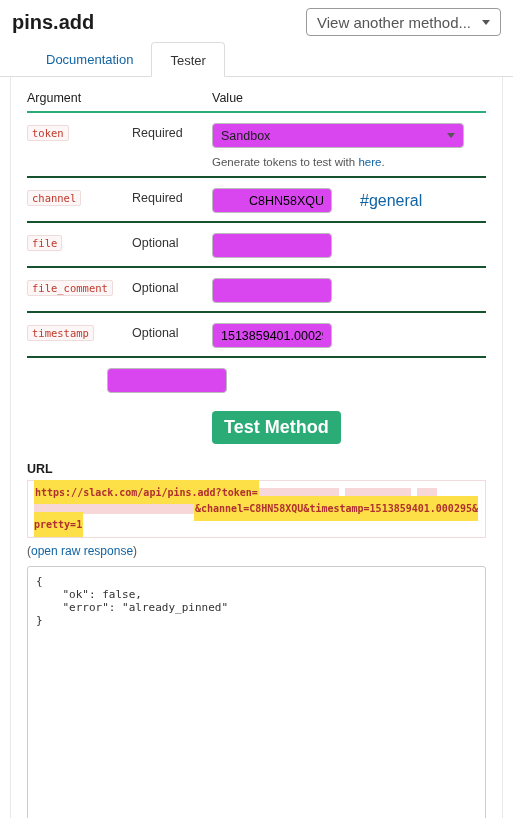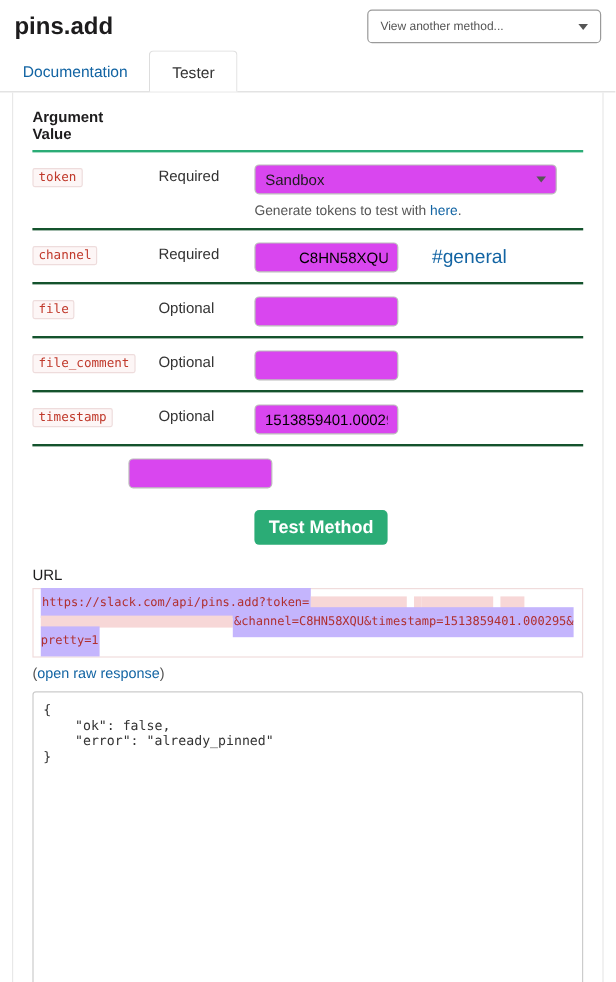"View another method..." .method-select { font-size: 10px -> 15px }
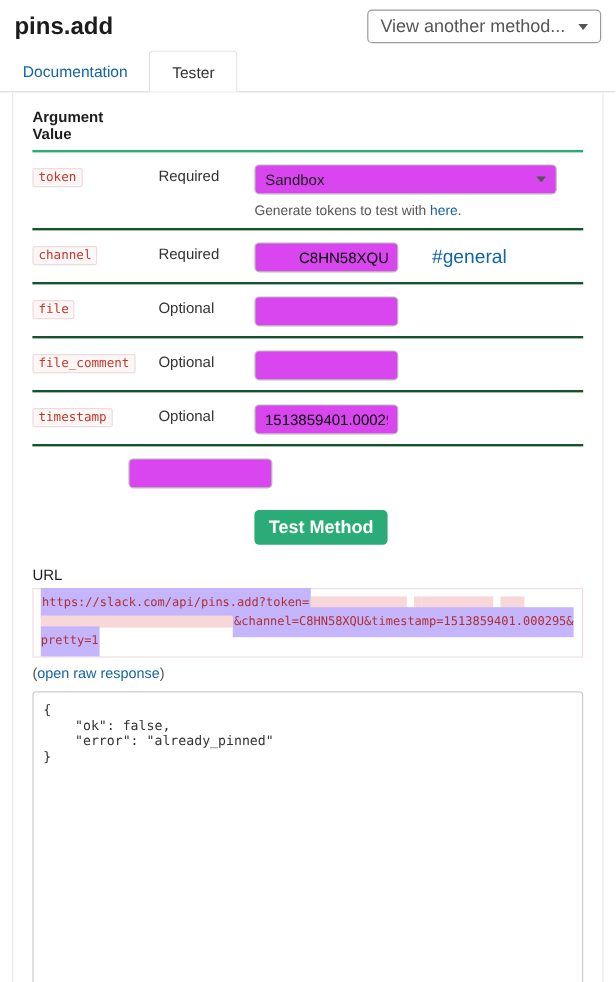"Documentation" .tabs { padding: 0 1px -> 0 28px }
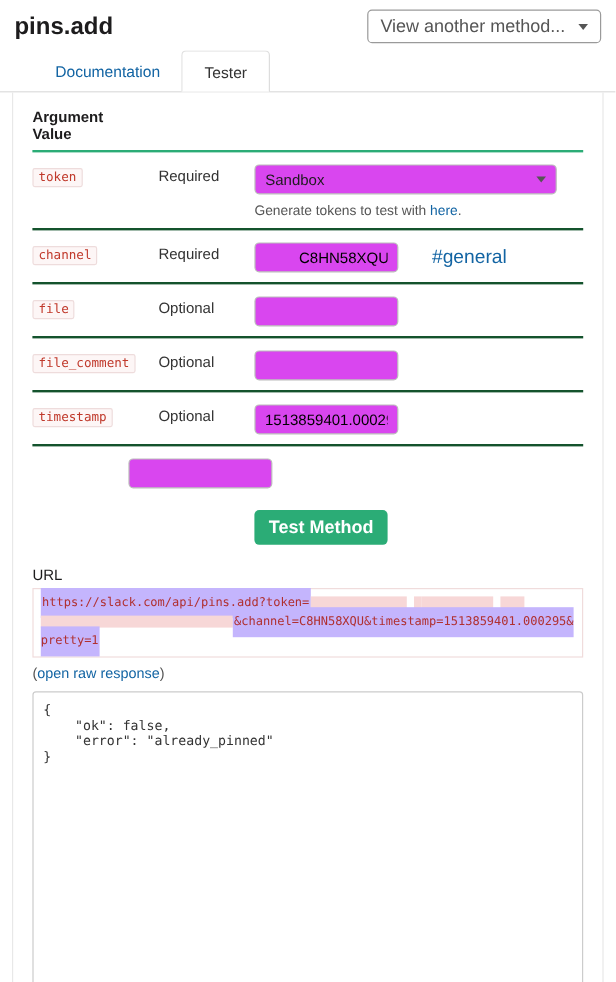"Argument" .header-row { flex-direction: column -> none; font-weight: 700 -> 400 }
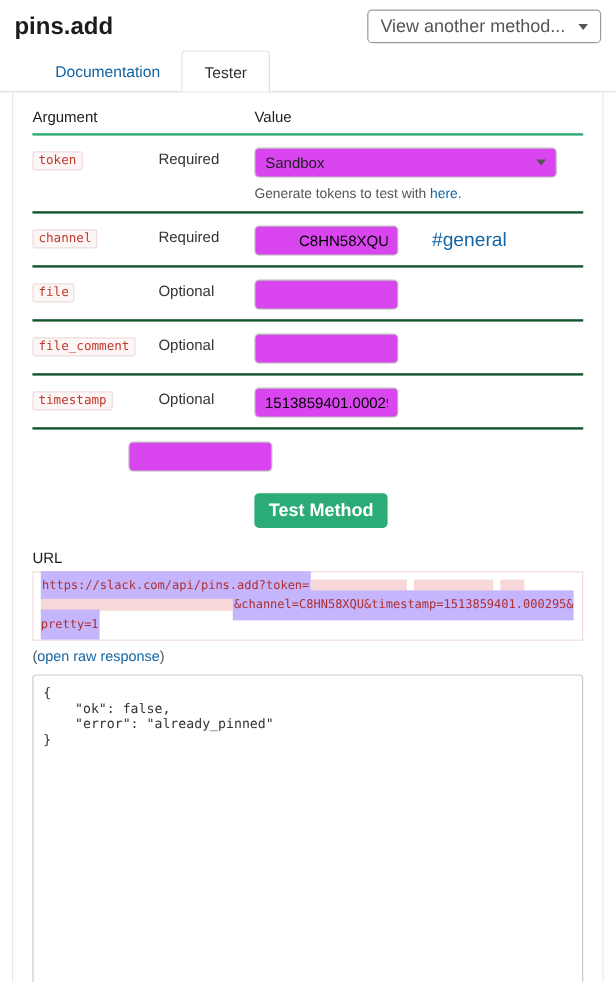"Test Method" .test-btn { font-size: 15px -> 18px }
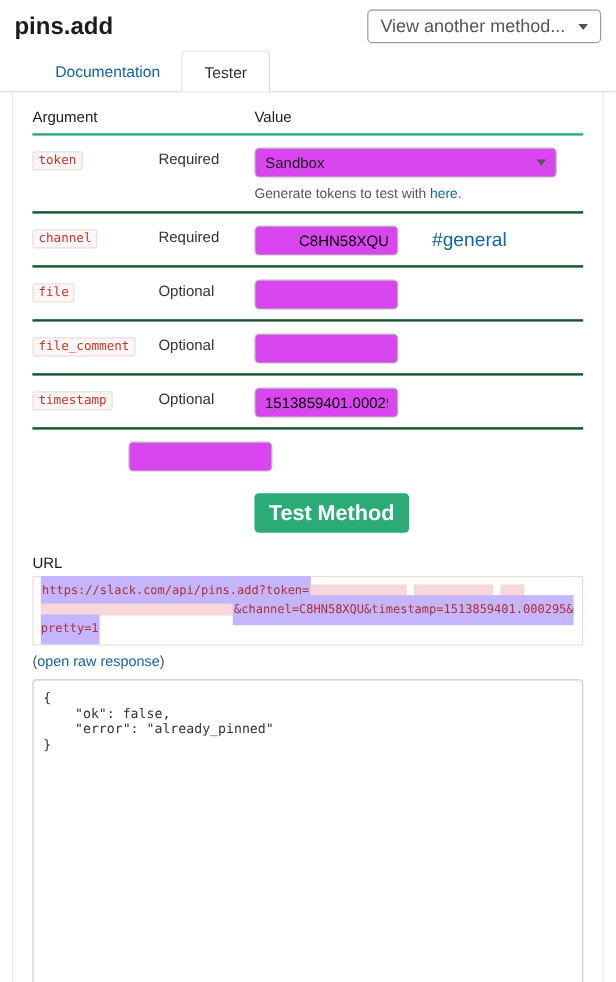"URL" .url-label { font-weight: 400 -> 700 }
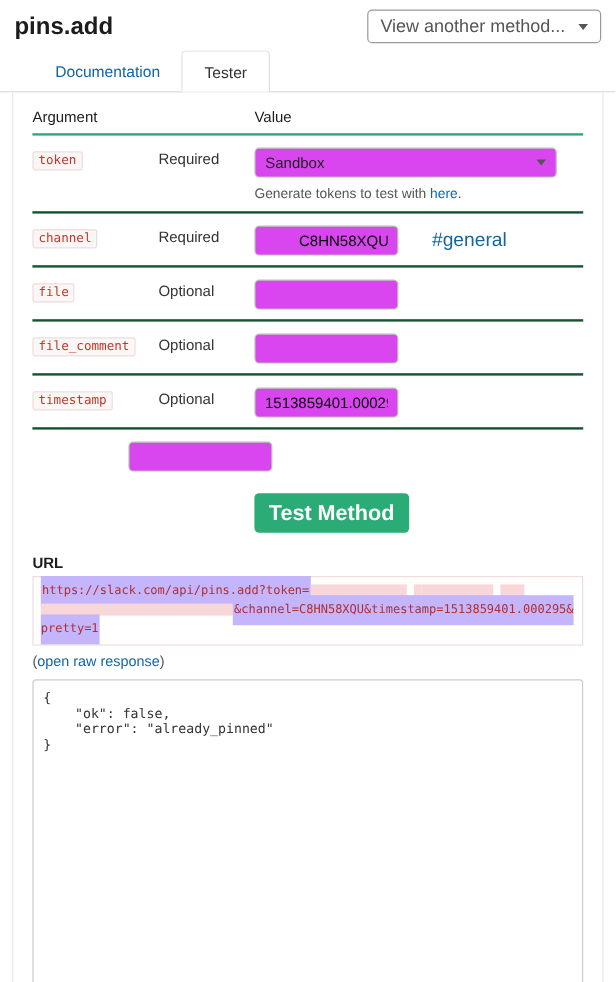"https://slack.com/api/pins.add?token=" .url-seg-public { background: #c4b5fd -> #fde047; font-weight: none -> bold }
